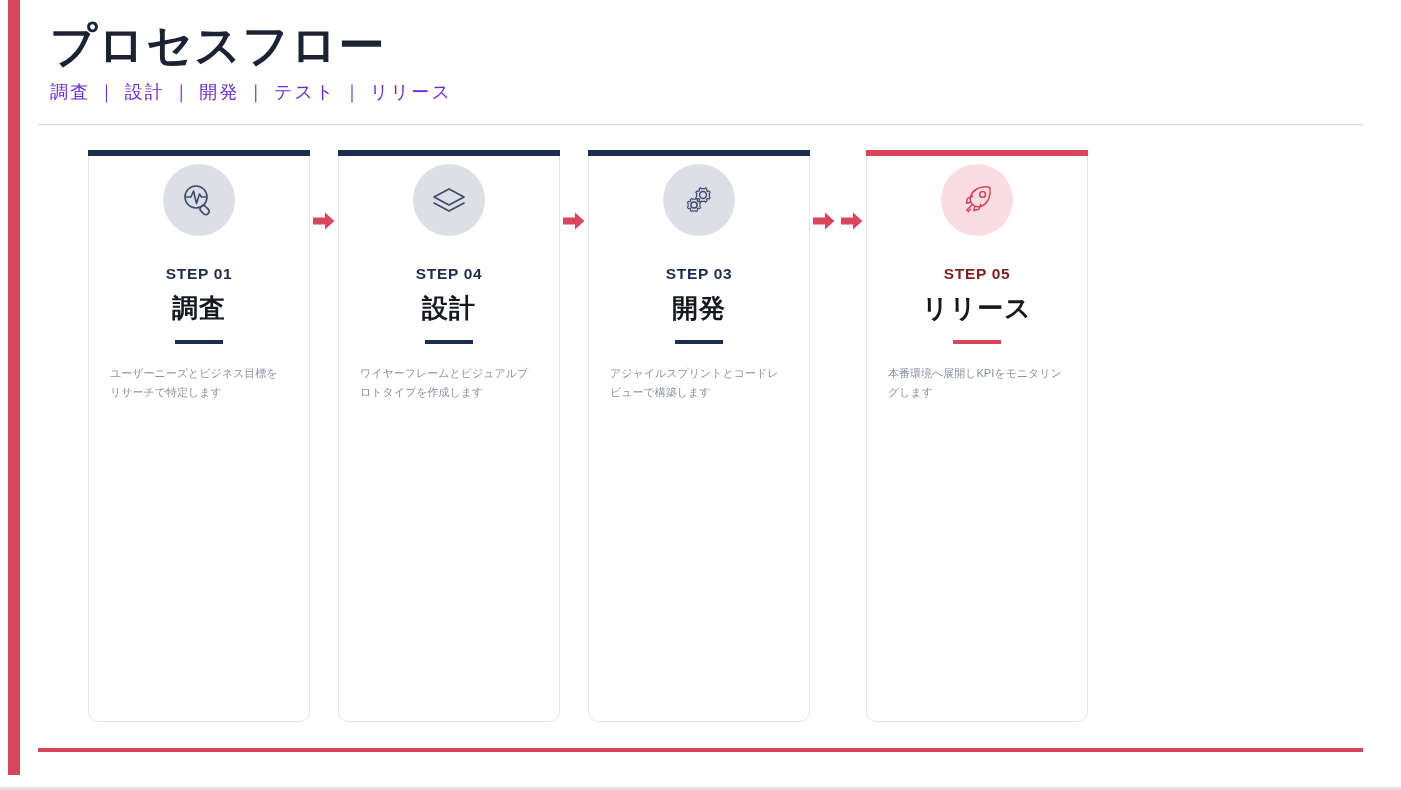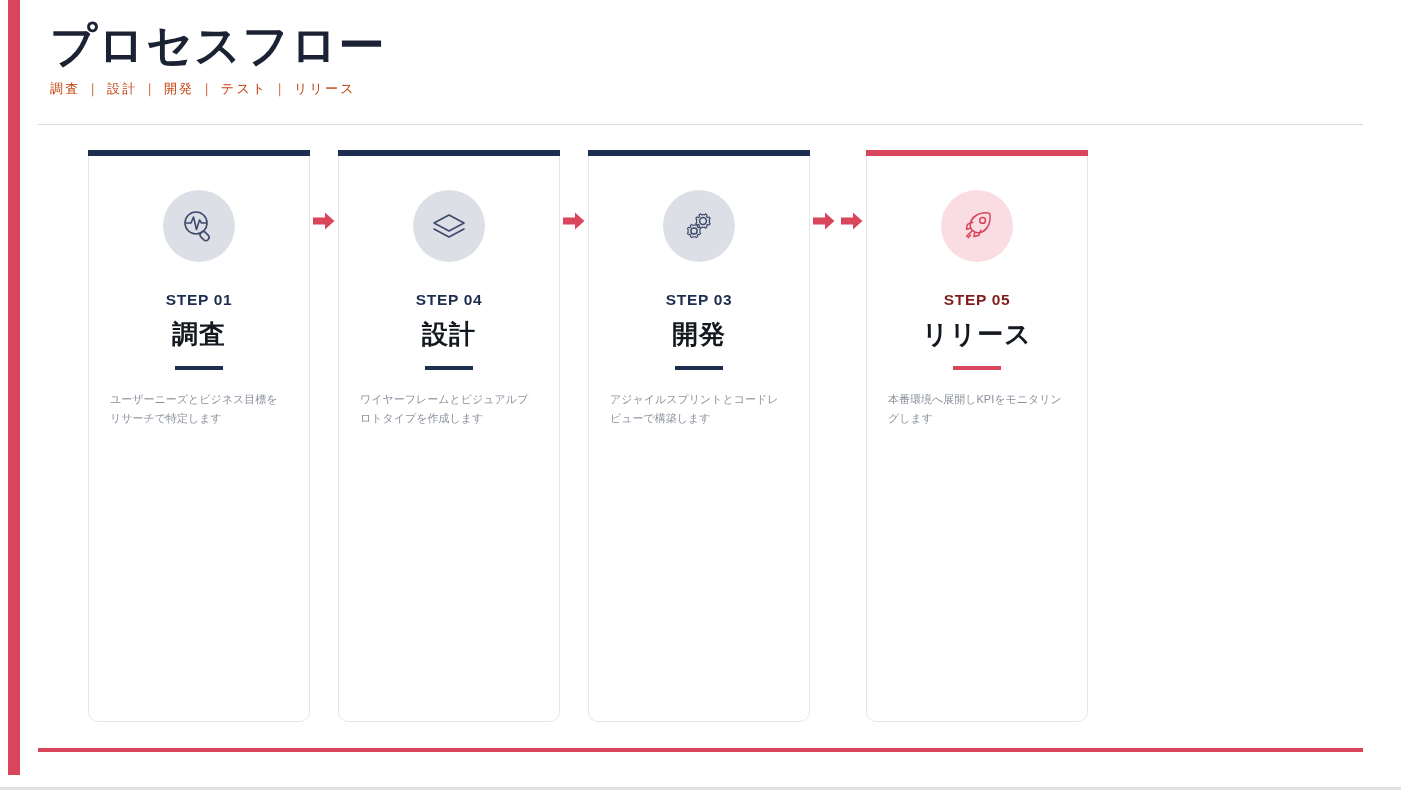"調査 ｜ 設計 ｜ 開発" .header-subtitle { color: #c2410c -> #6d28d9; font-size: 13px -> 18px }
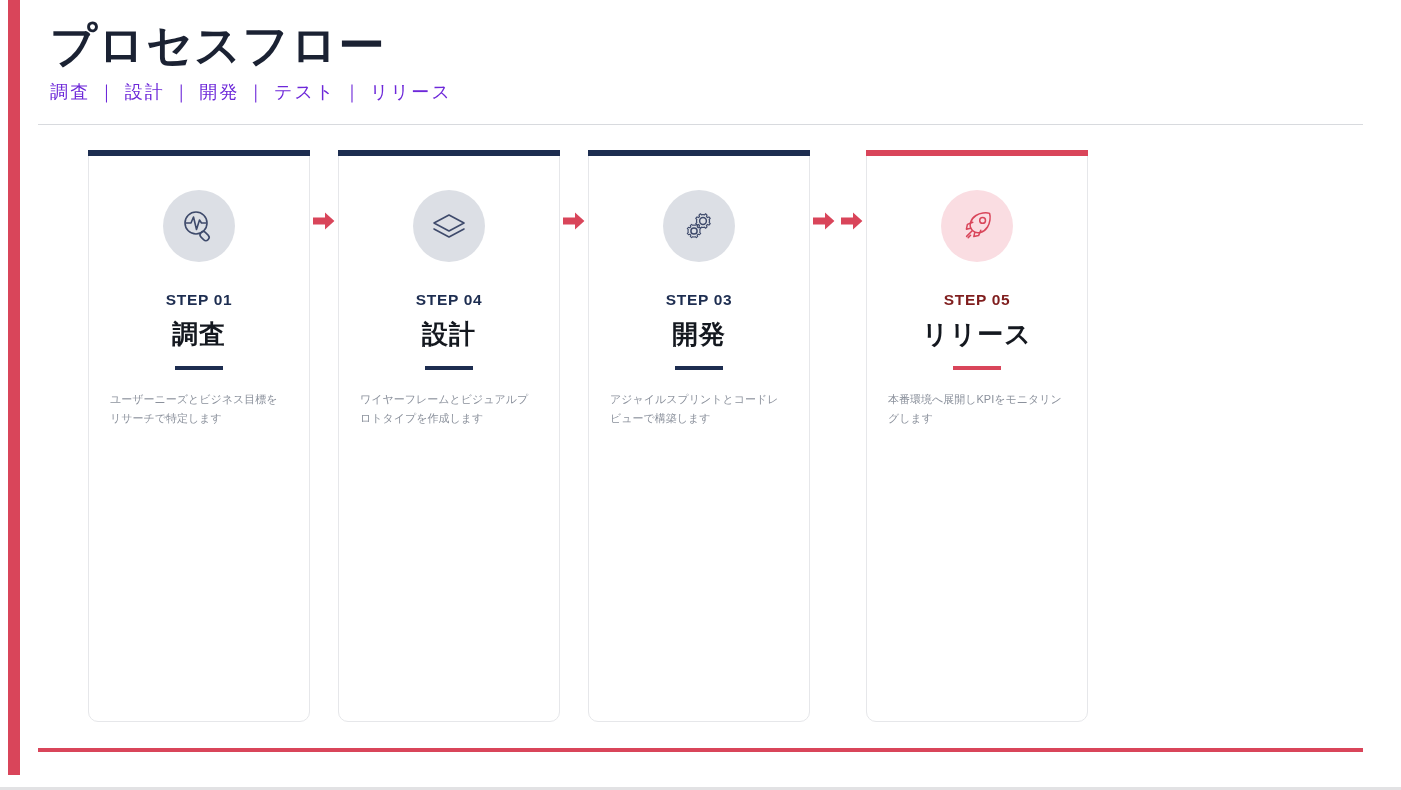"STEP 01" .card { padding-top: 39px -> 13px }
